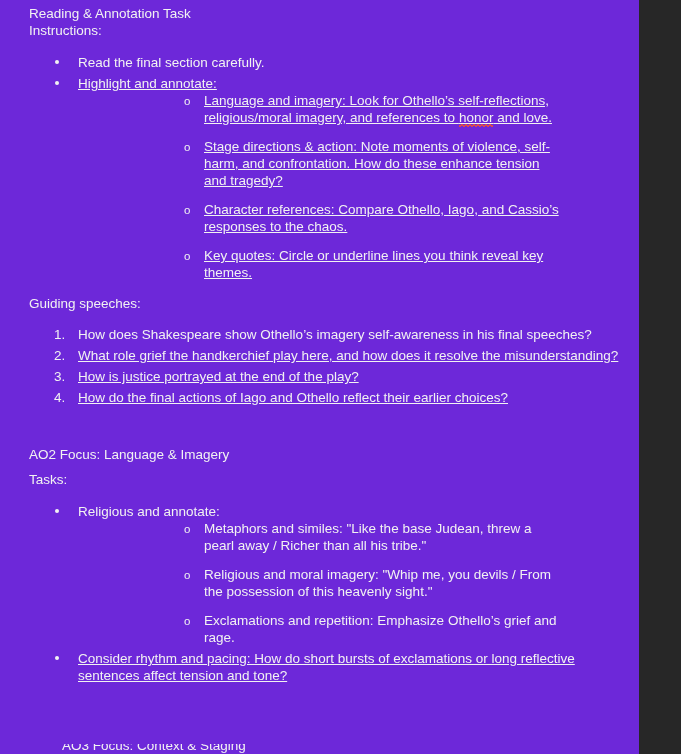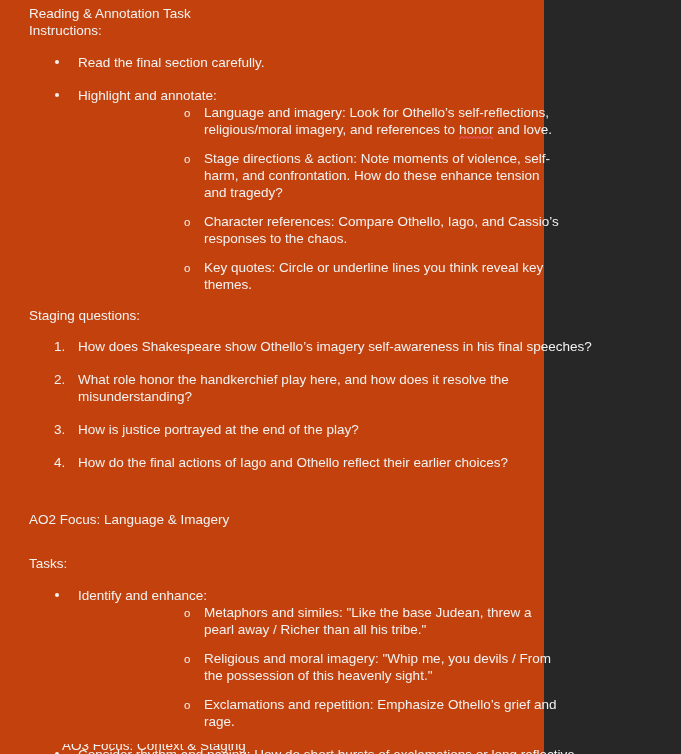"Reading & Annotation Task" .page { background: #c2410c -> #6d28d9; width: 544px -> 639px }
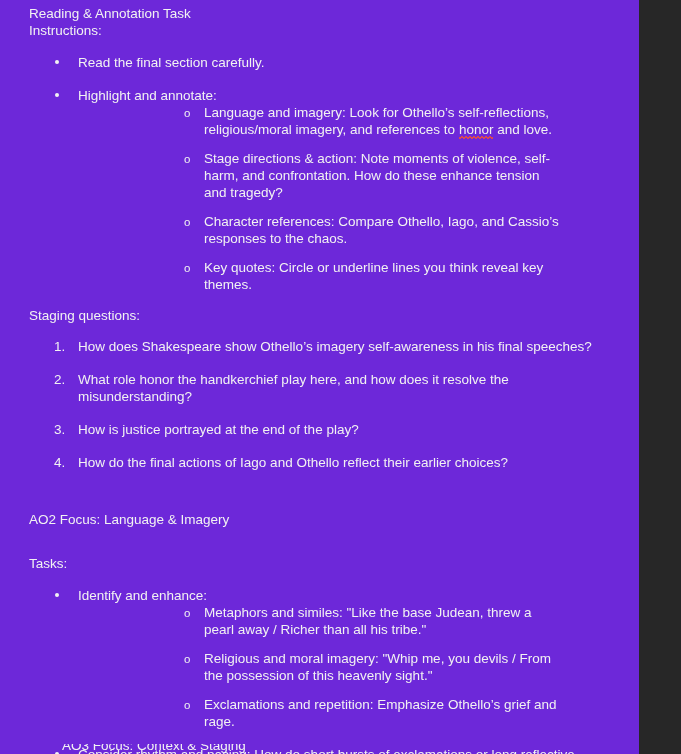"Highlight and annotate:" li.item + li.item { margin-top: 16px -> 4px; text-decoration: none -> underline }
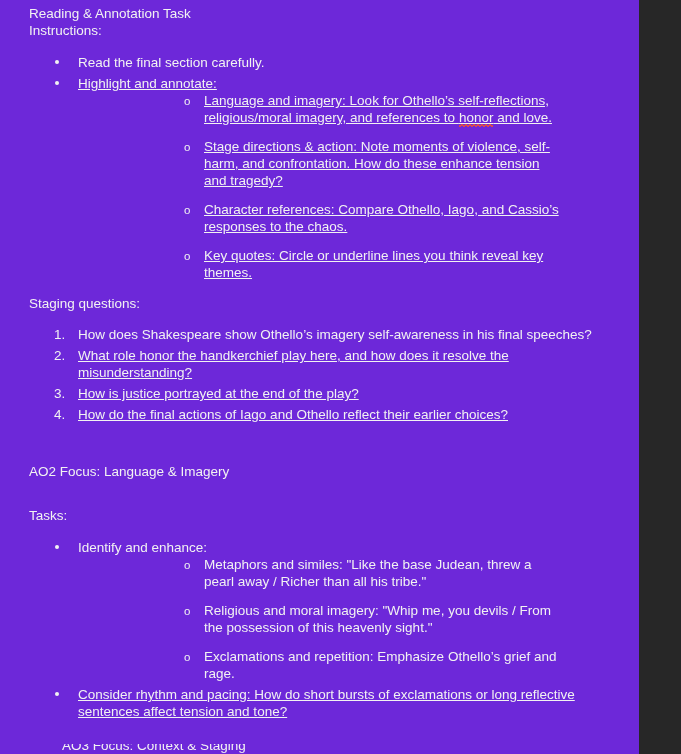"Staging questions:" p.para { text: Staging questions -> Guiding speeches }
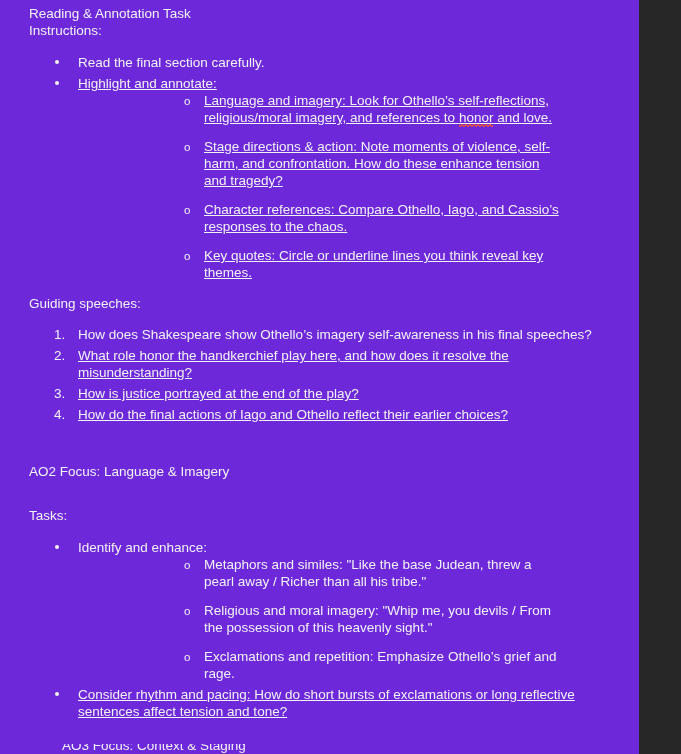"What role honor the handkerchief" span { text: honor -> grief }
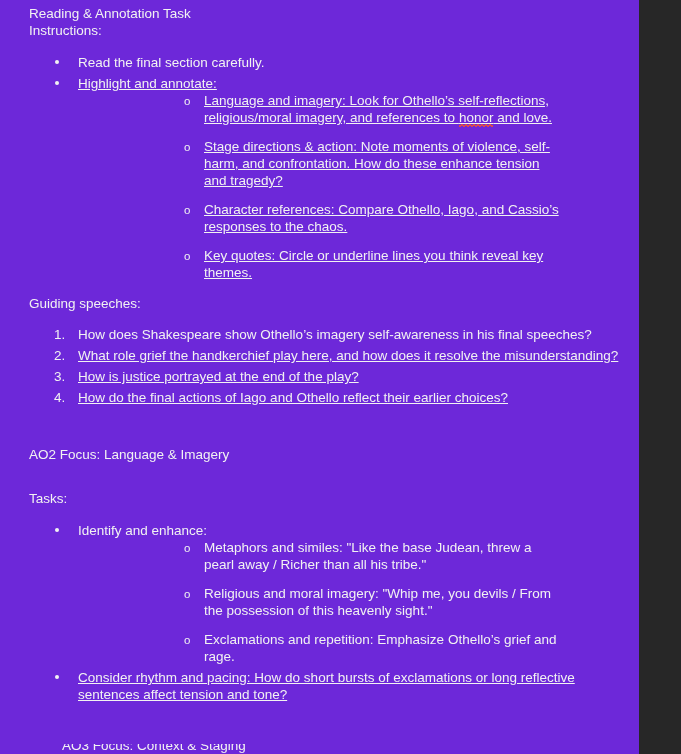"Tasks:" .sp-tasks { margin-top: 27px -> 8px }
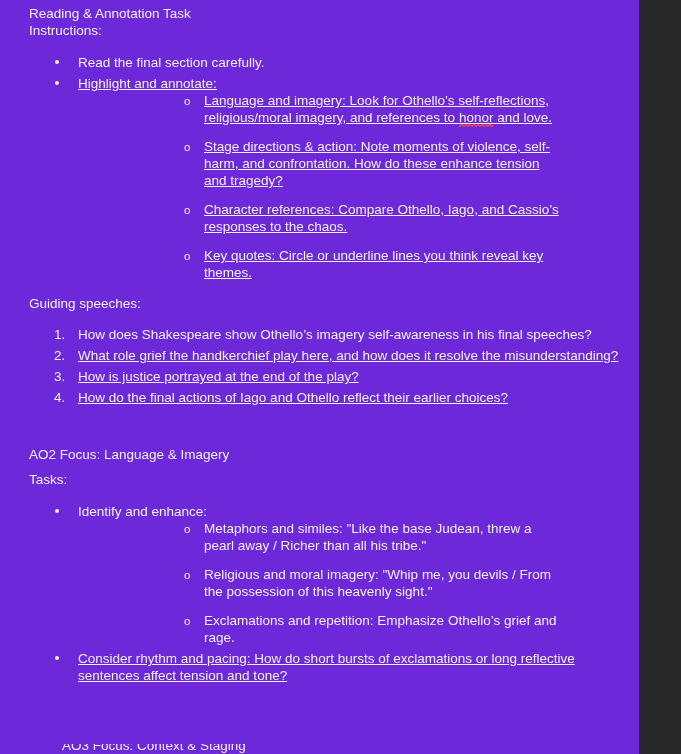"Identify and enhance:" span { text: Identify and enhance -> Religious and annotate }
